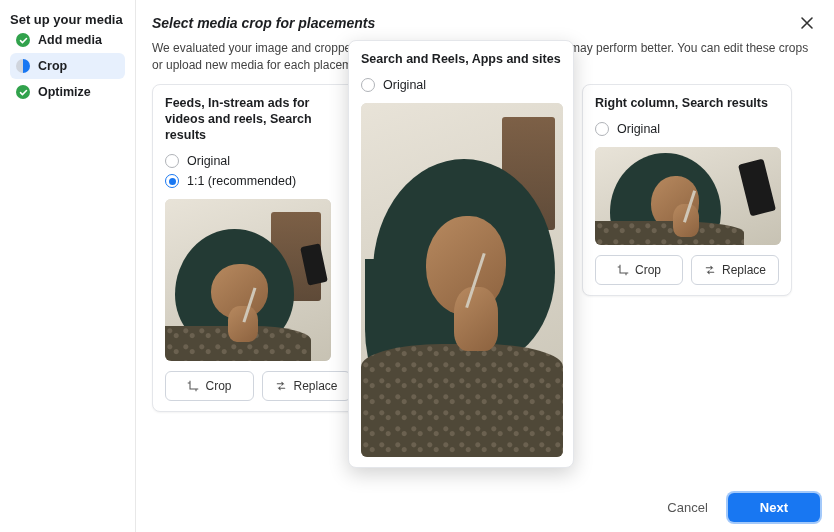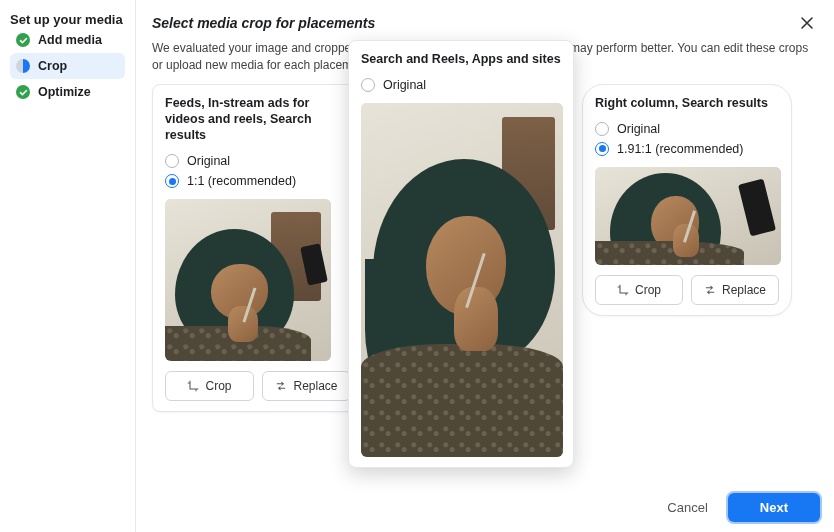"Right column, Search results" .c3 { border-radius: 21px -> none }
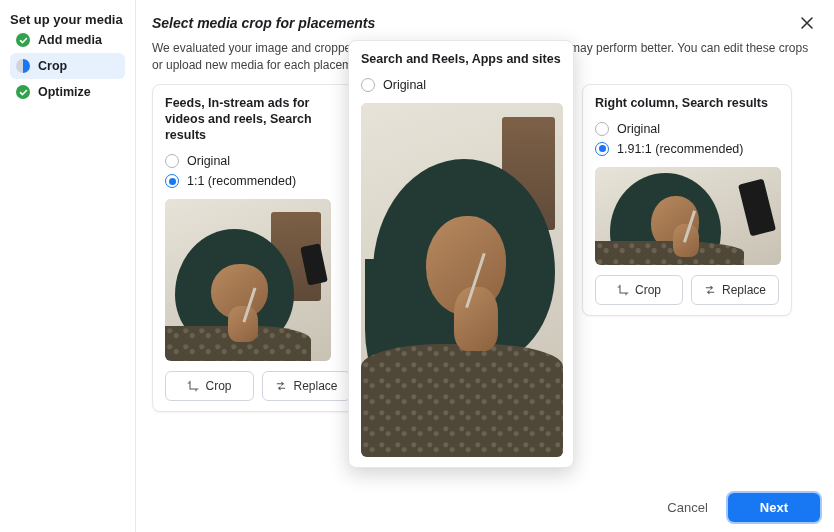"1.91:1 (recommended)" div.radio-row { html: <div> <span></span> <span>1.91:1 (recommended)</span> </div> -> none }
